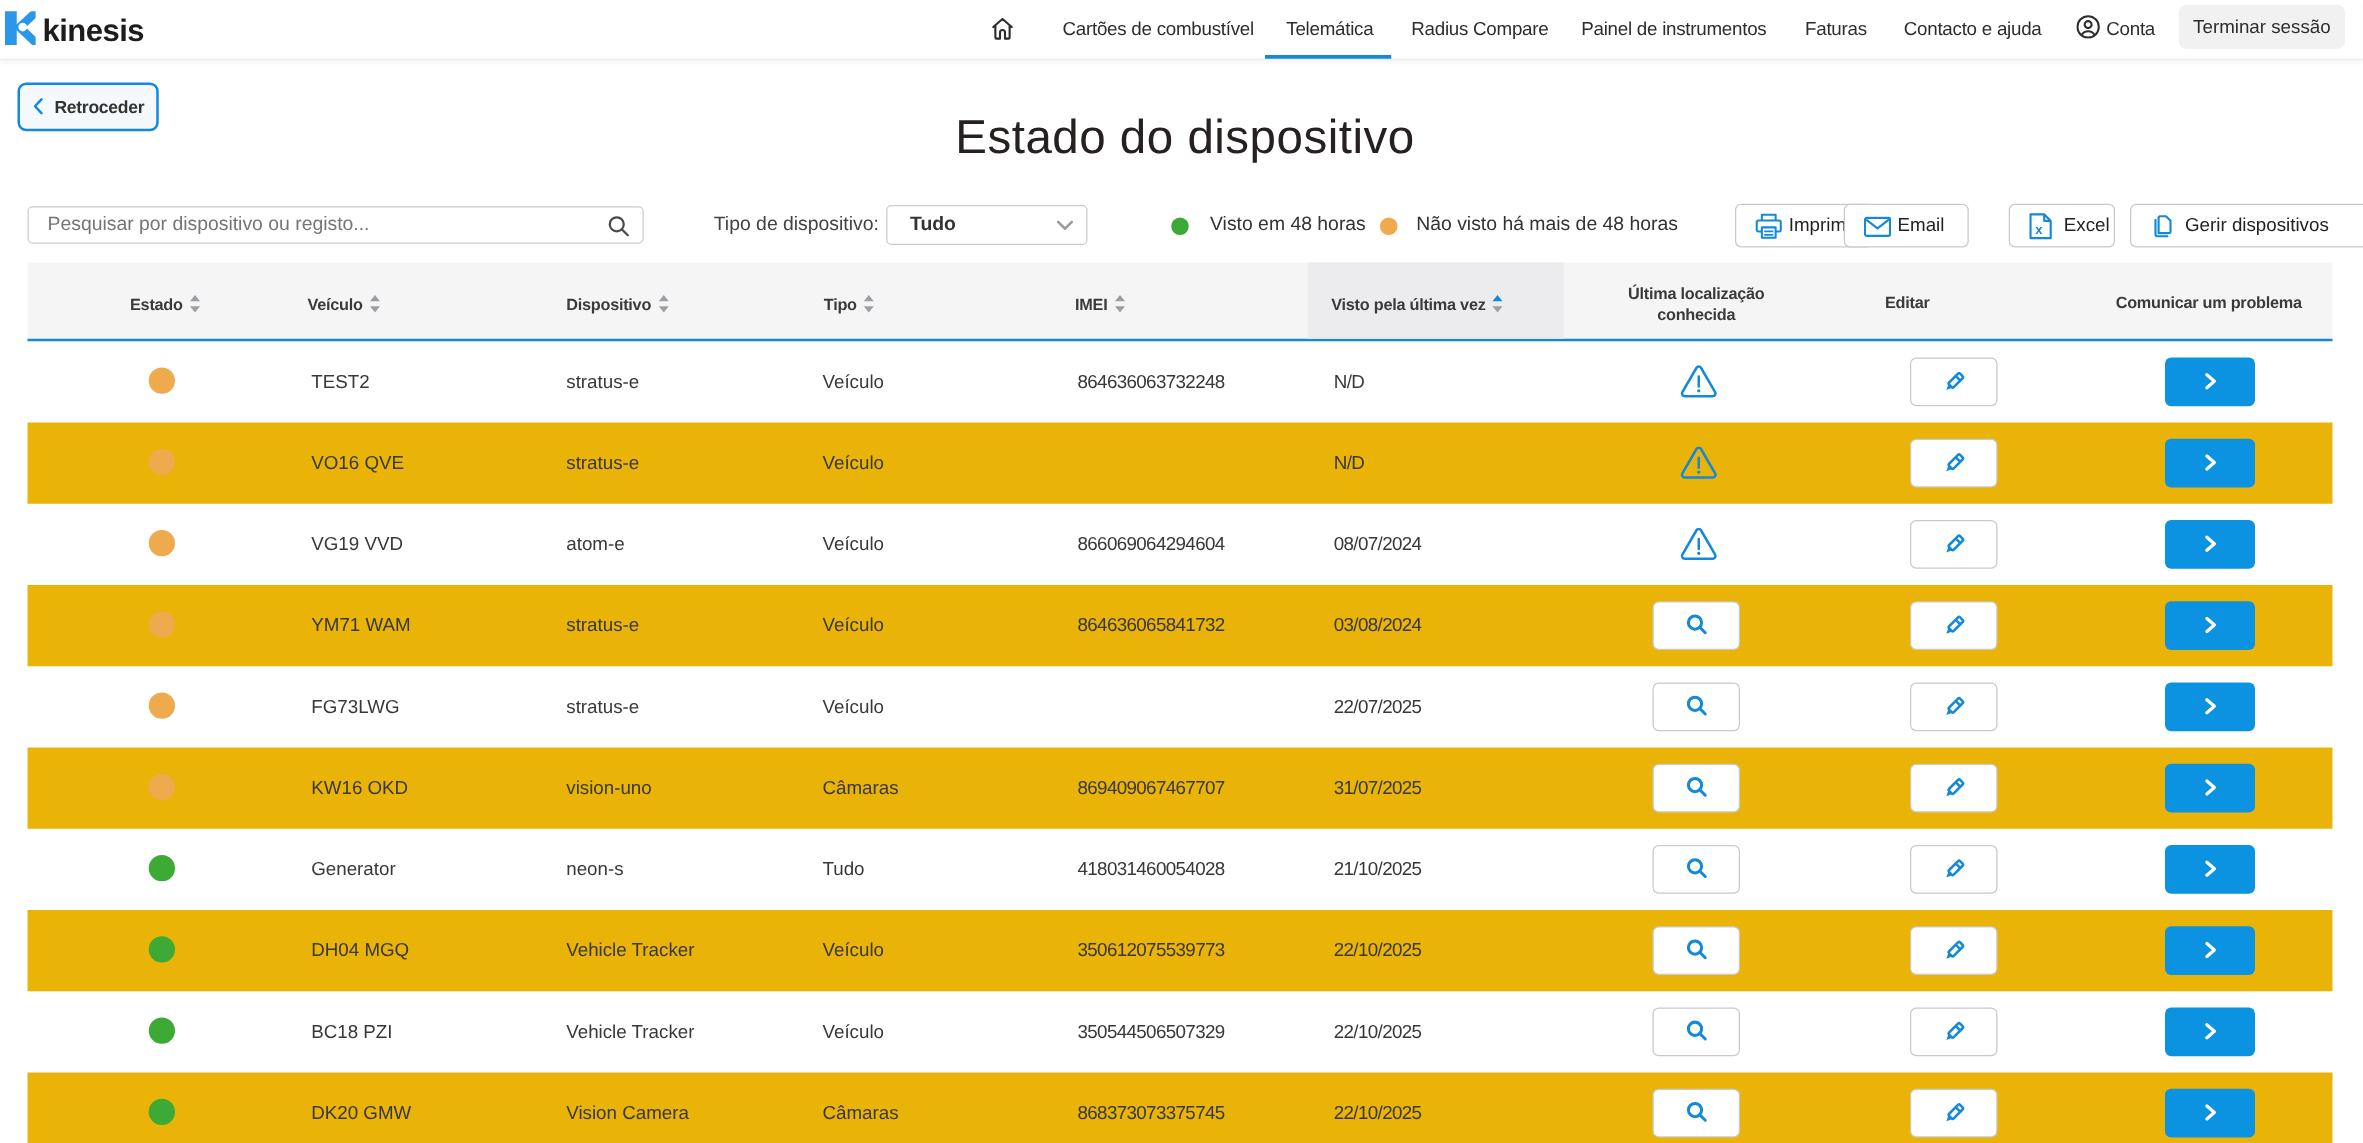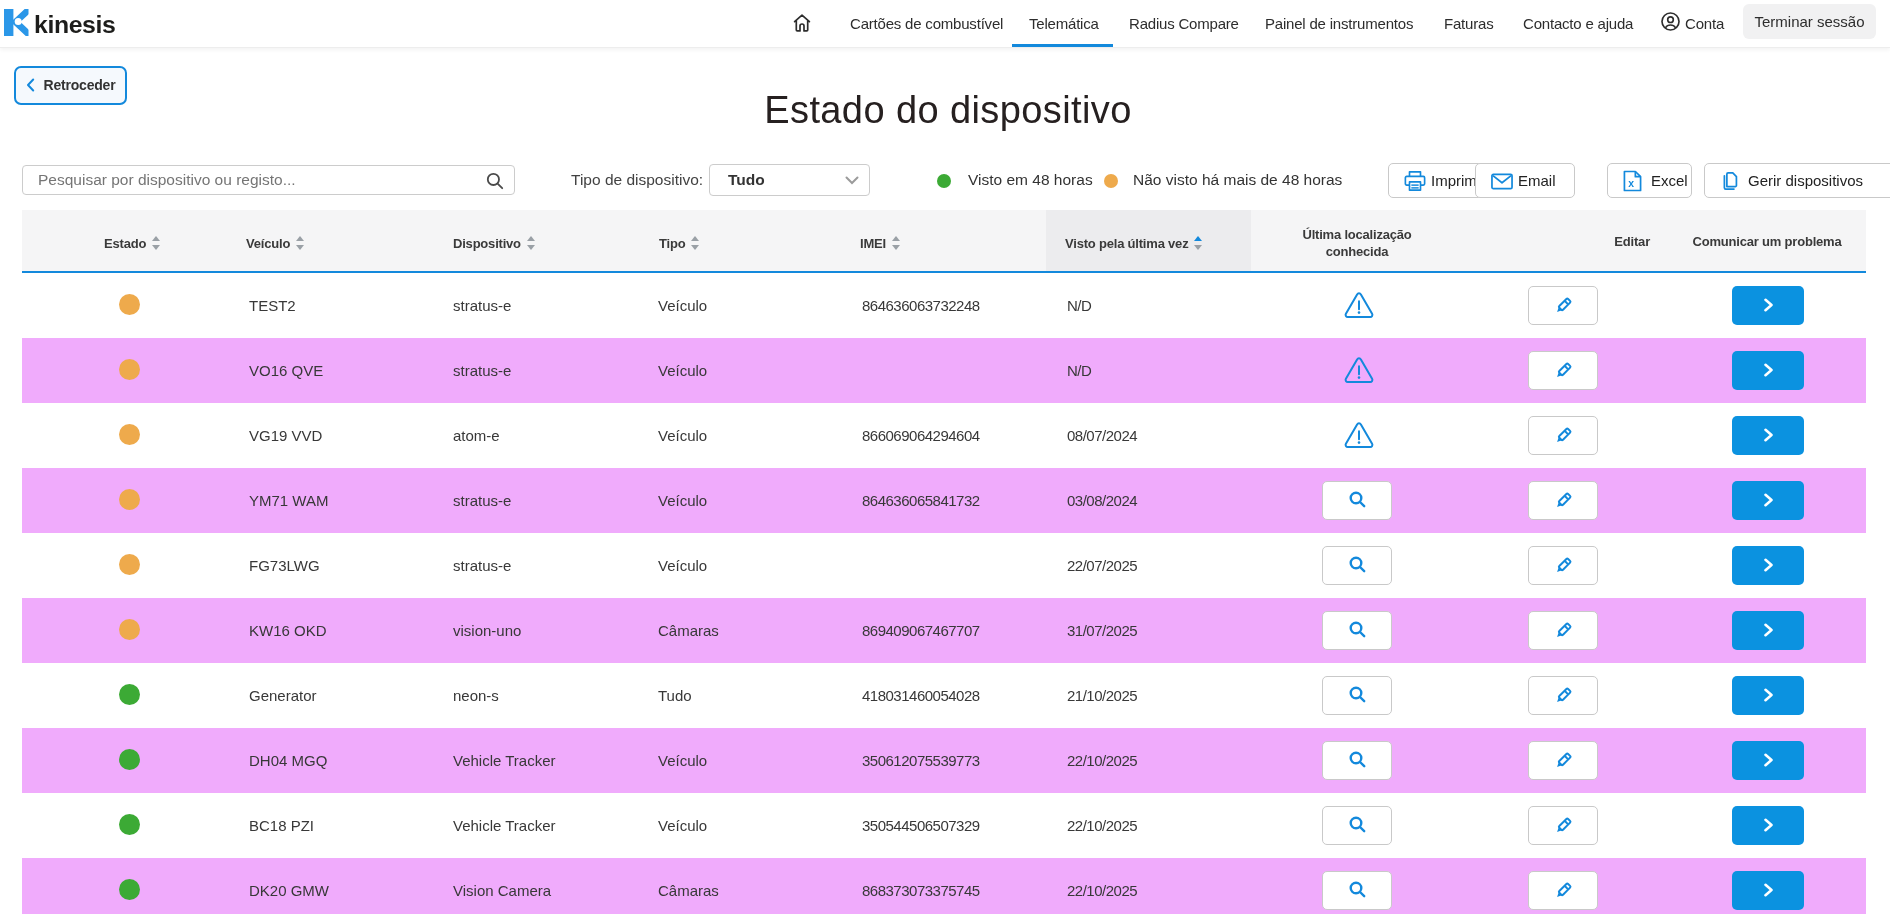"Editar" div.th { left: 1518px -> 1486px; text-align: right -> left }
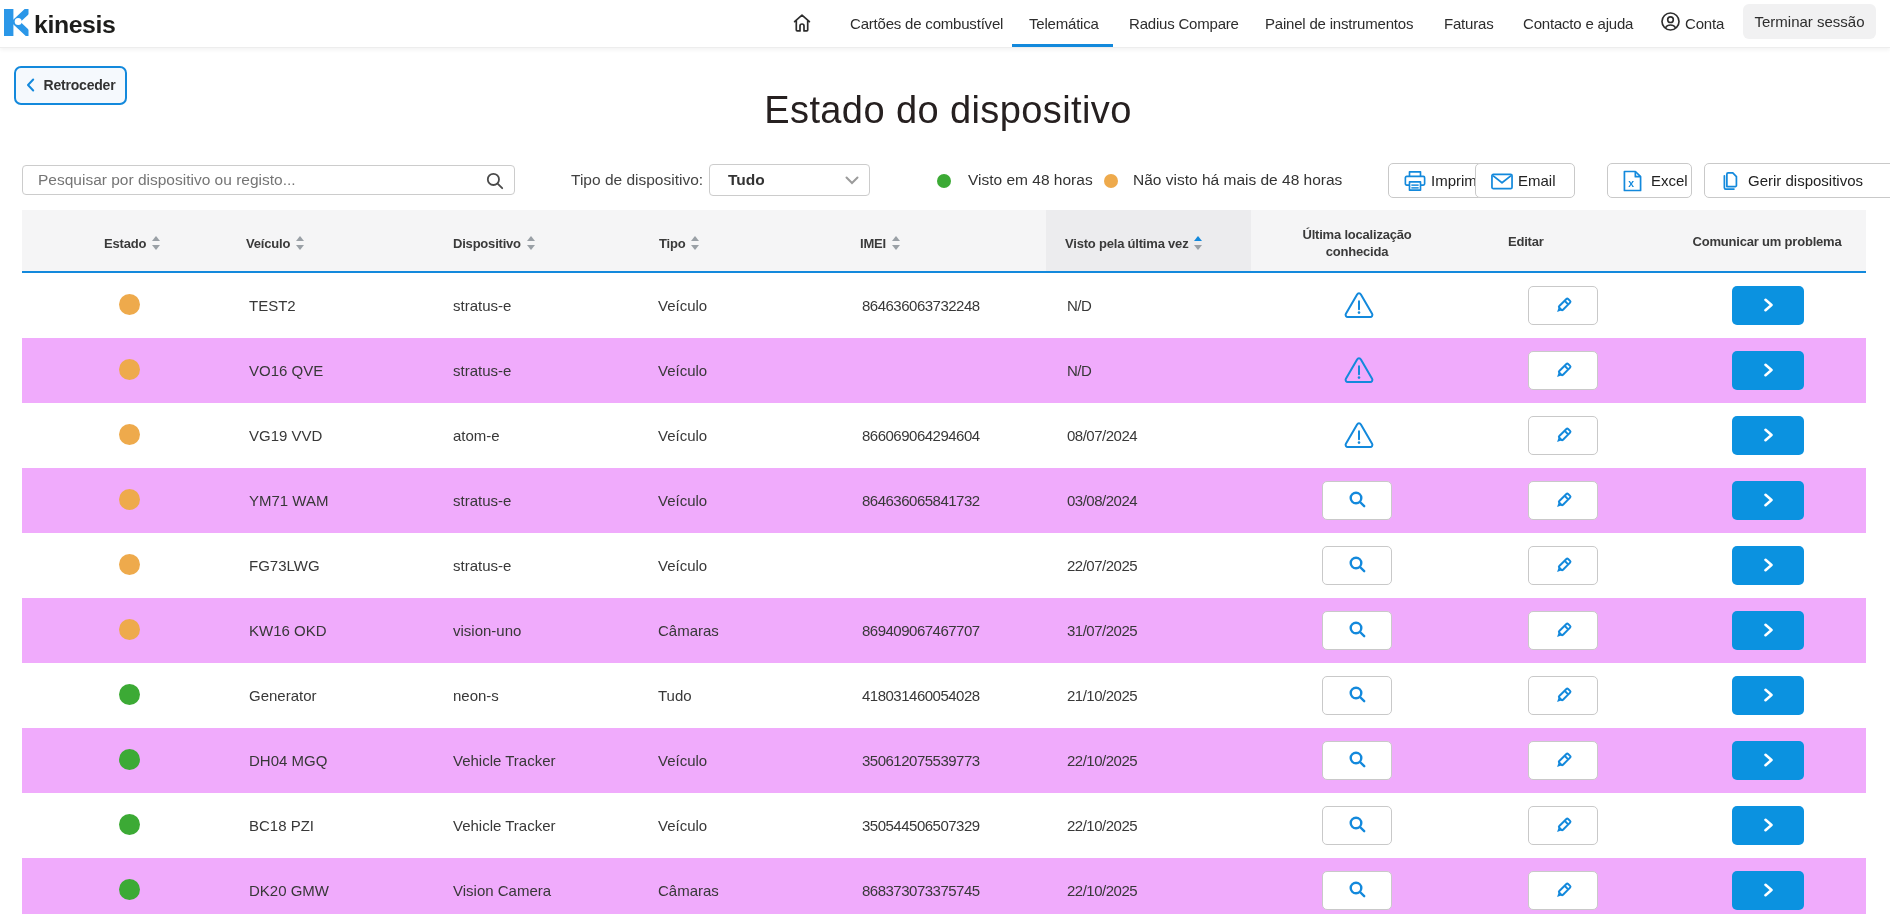"VO16 QVE" .row.even { background: #f0abfc -> #eab308 }
